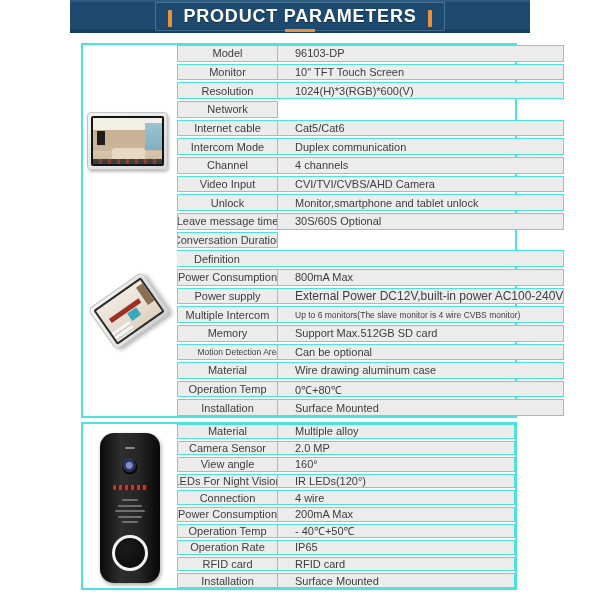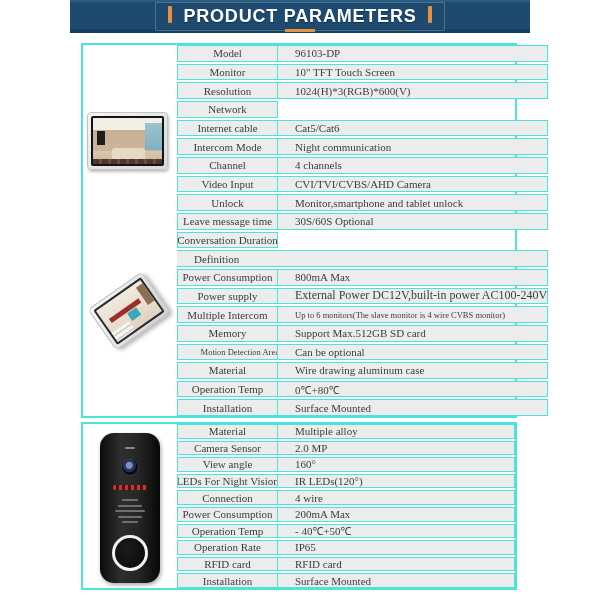"PRODUCT PARAMETERS" .title-box { align-items: flex-start -> flex-end }
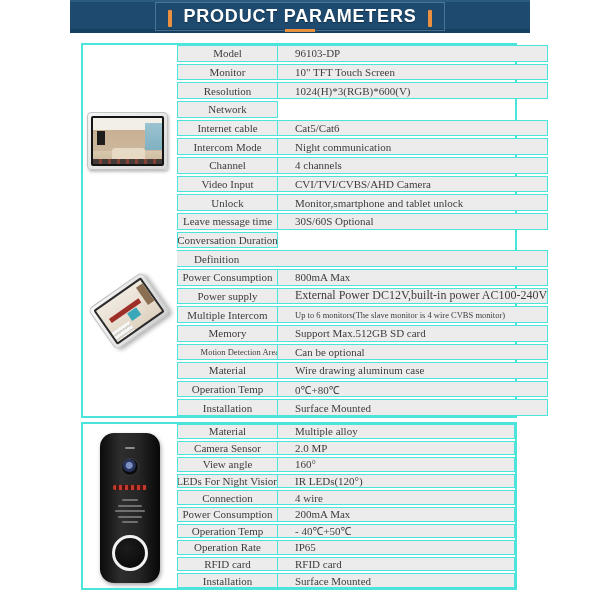"Model" .panel { font-family: Liberation Serif, serif -> none }
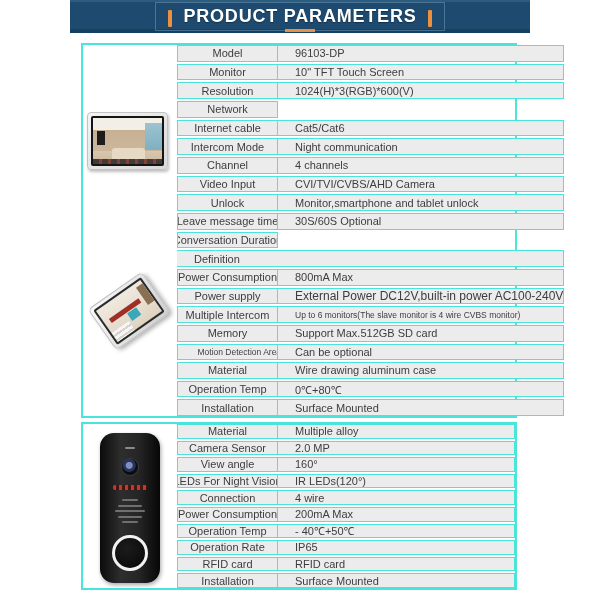"Night communication" div.cell { text: Night -> Duplex }
